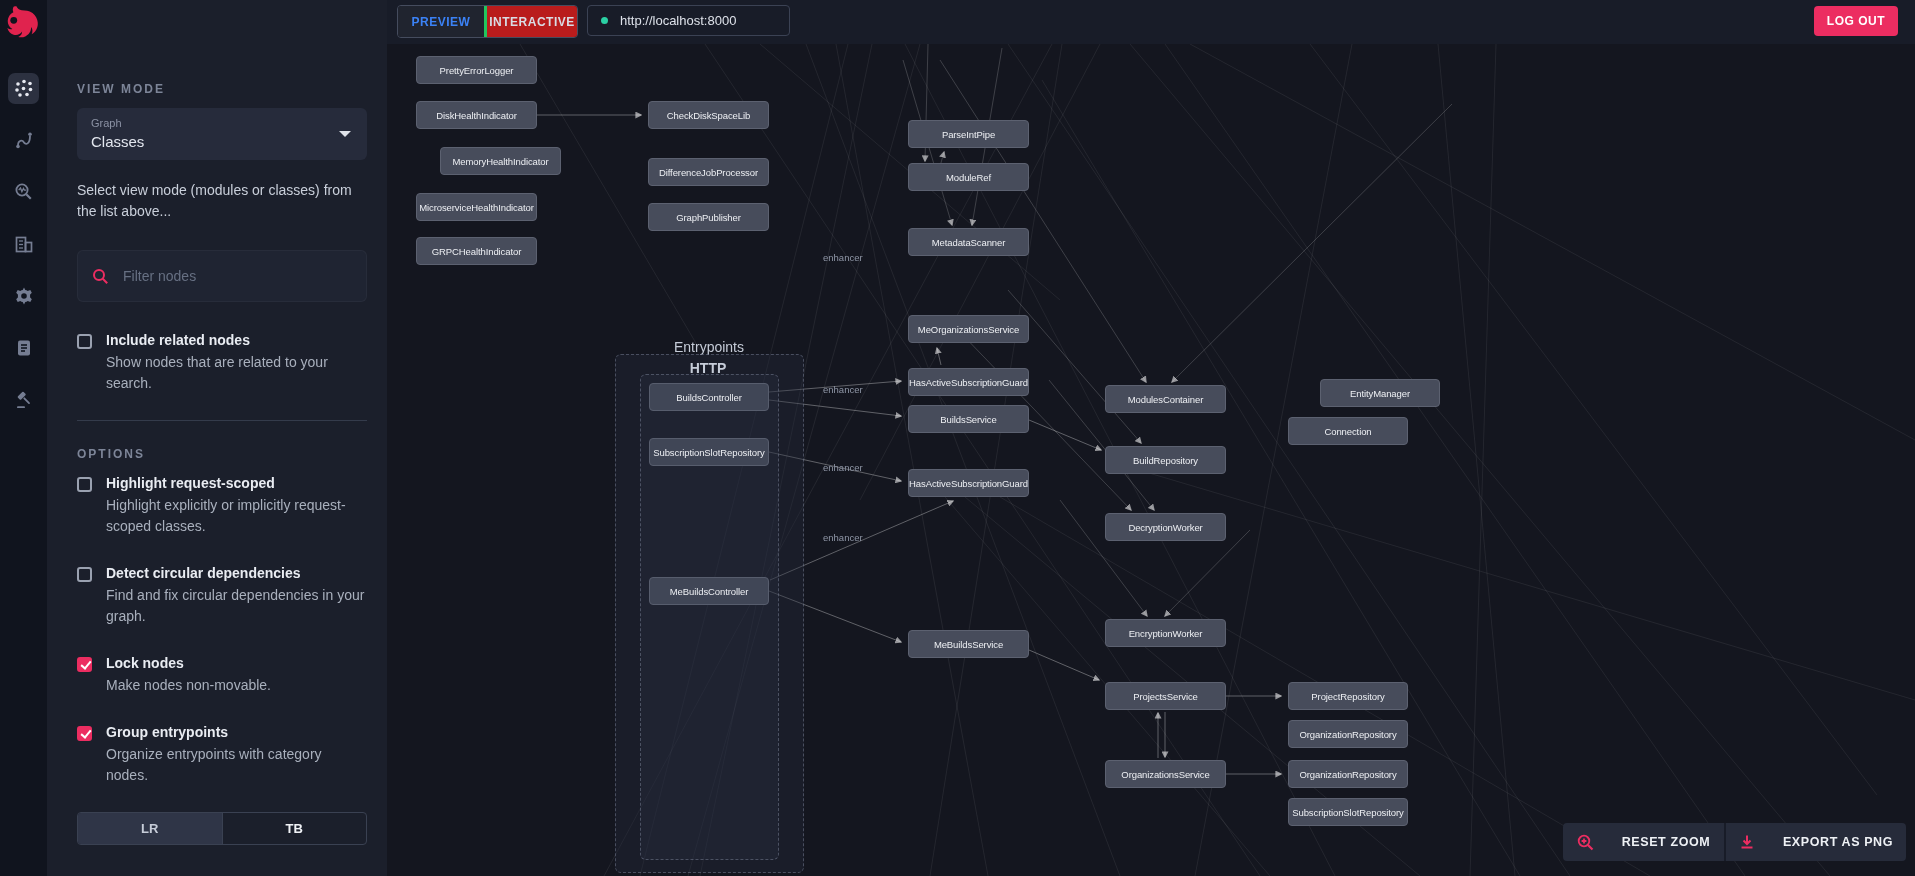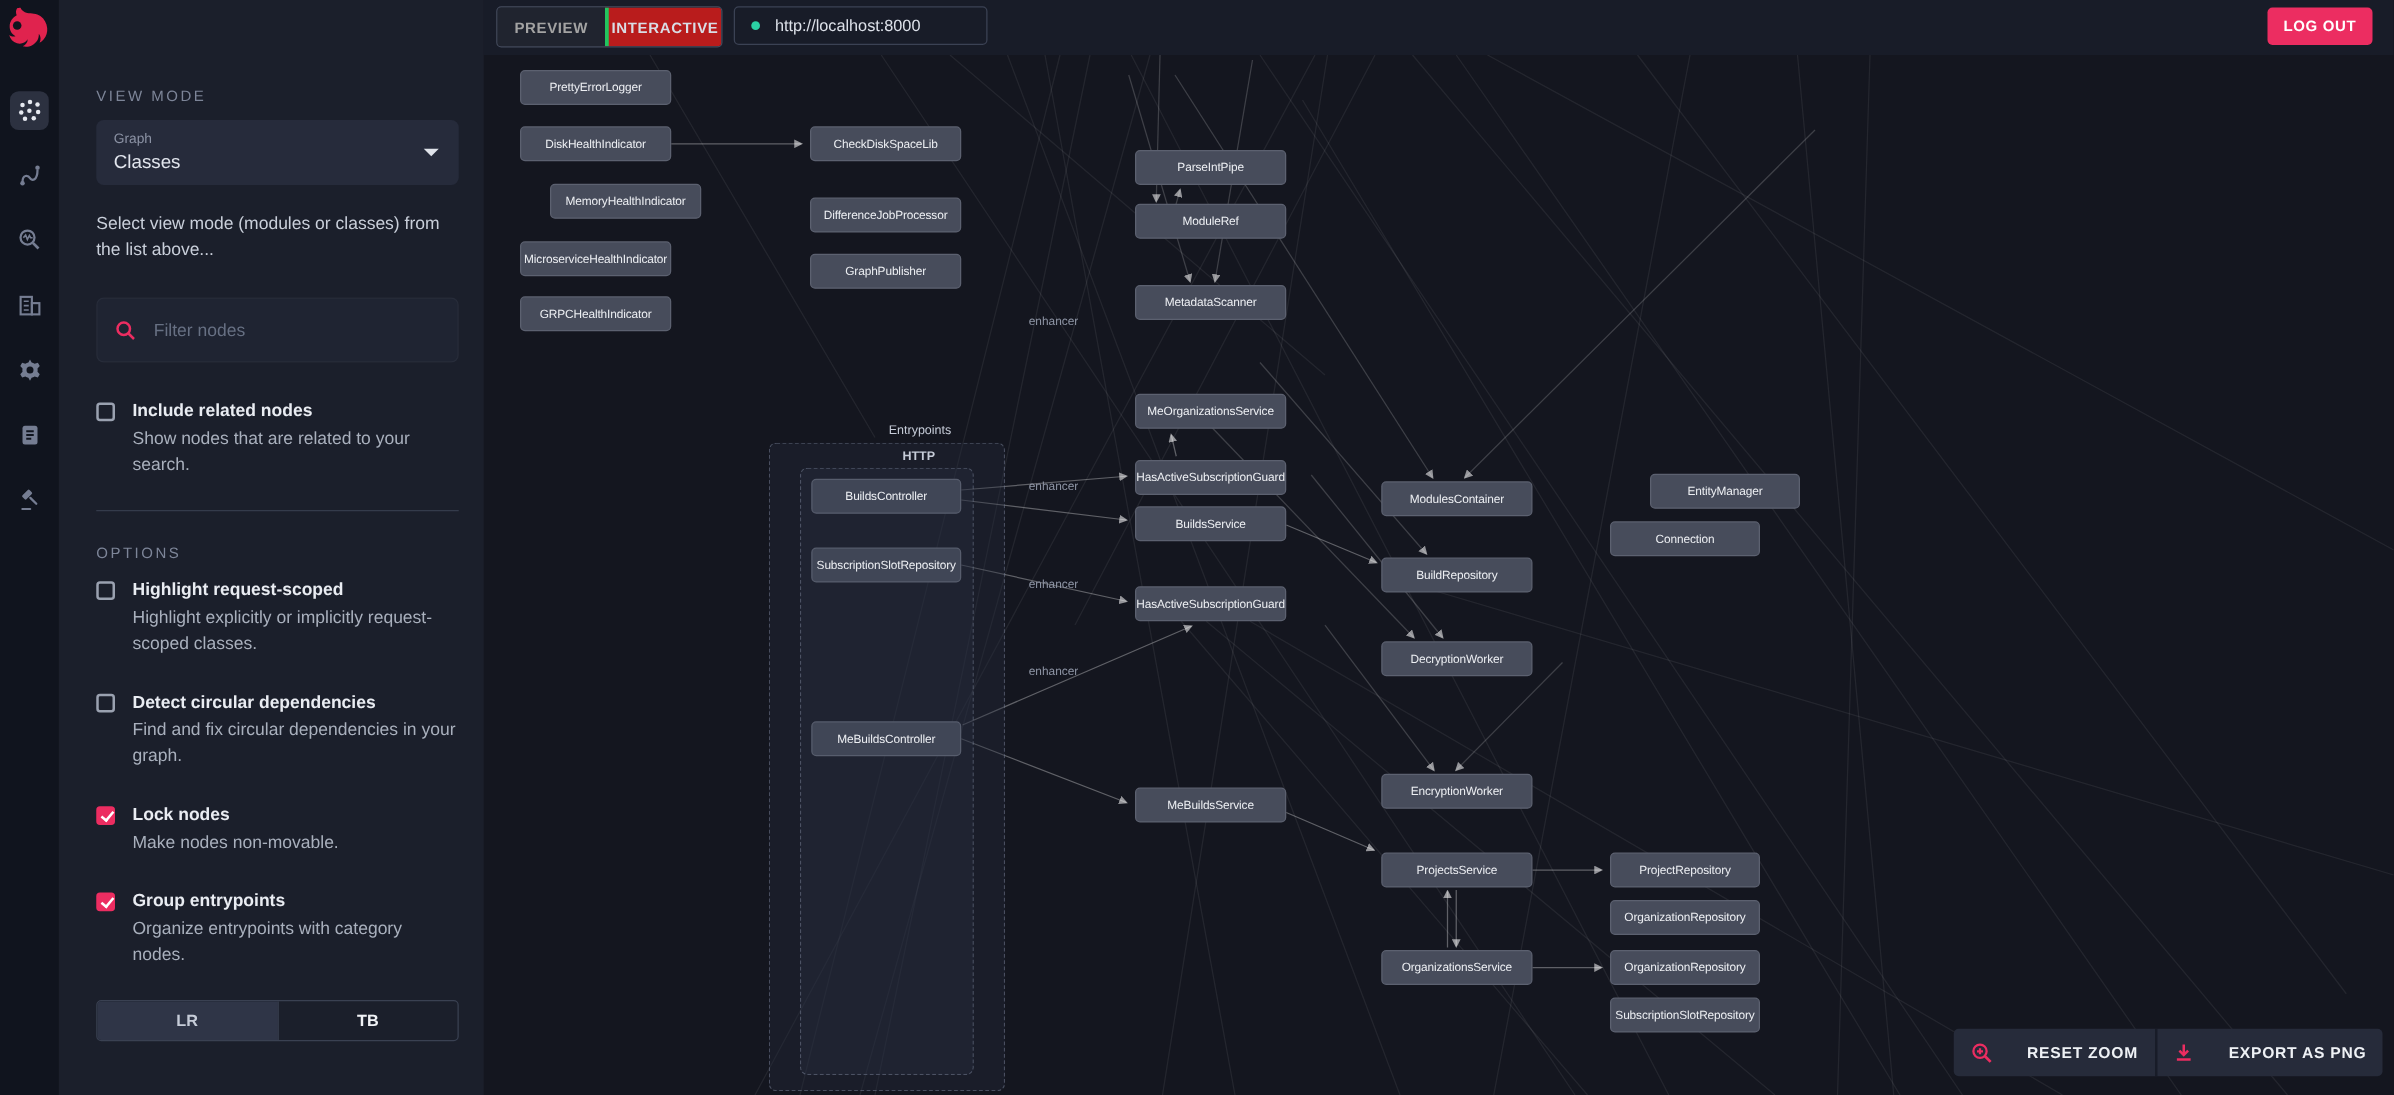"PREVIEW" .tab.preview { color: #a3a3a3 -> #3b82f6 }
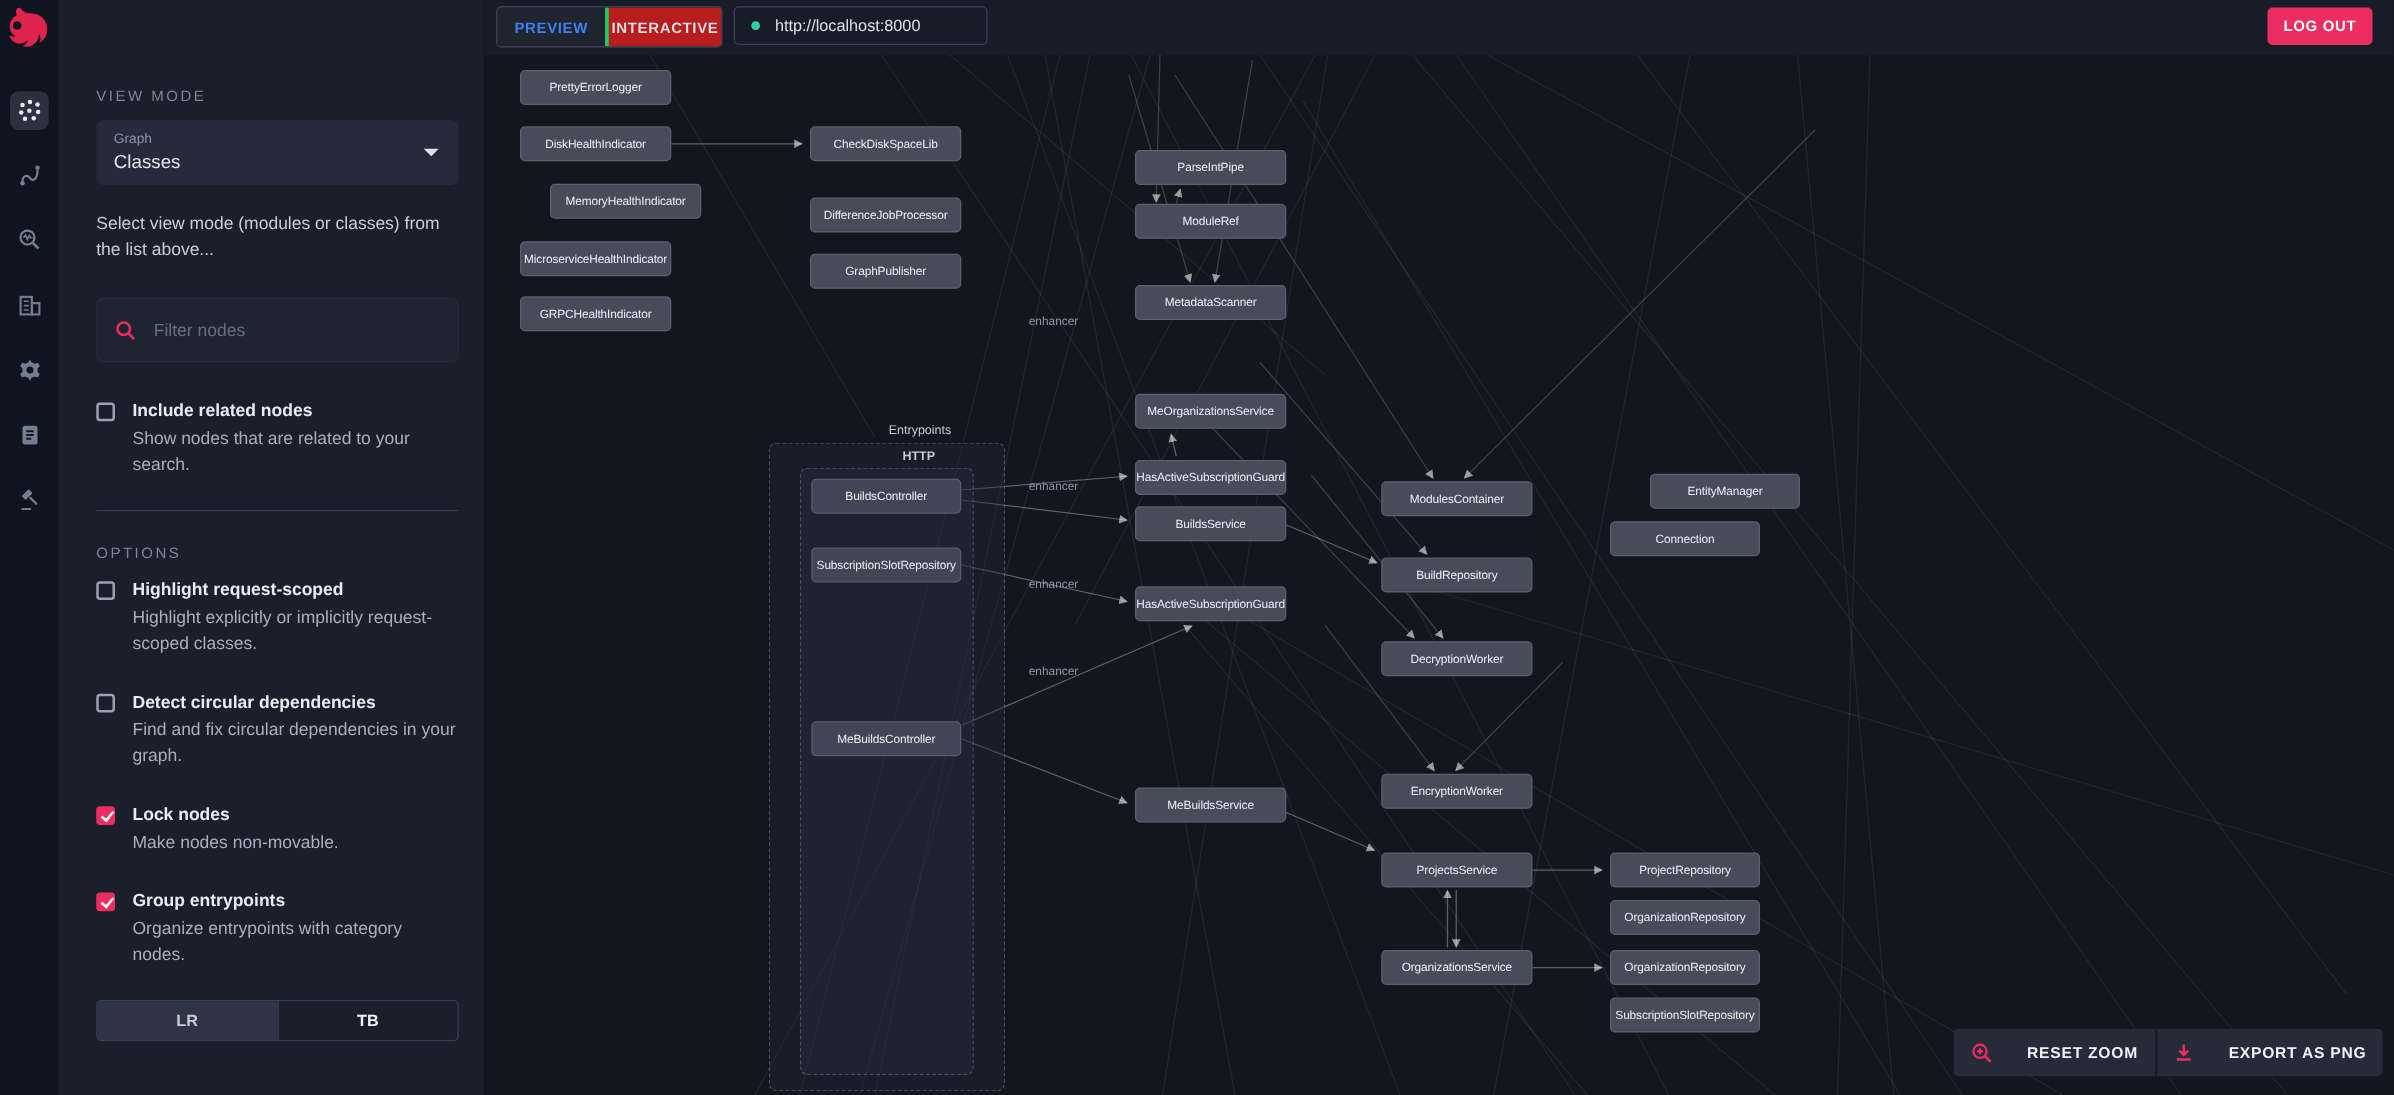"VIEW MODE" .section-heading { font-weight: normal -> bold; margin: 4px 0 12px -> 16px 0 12px }
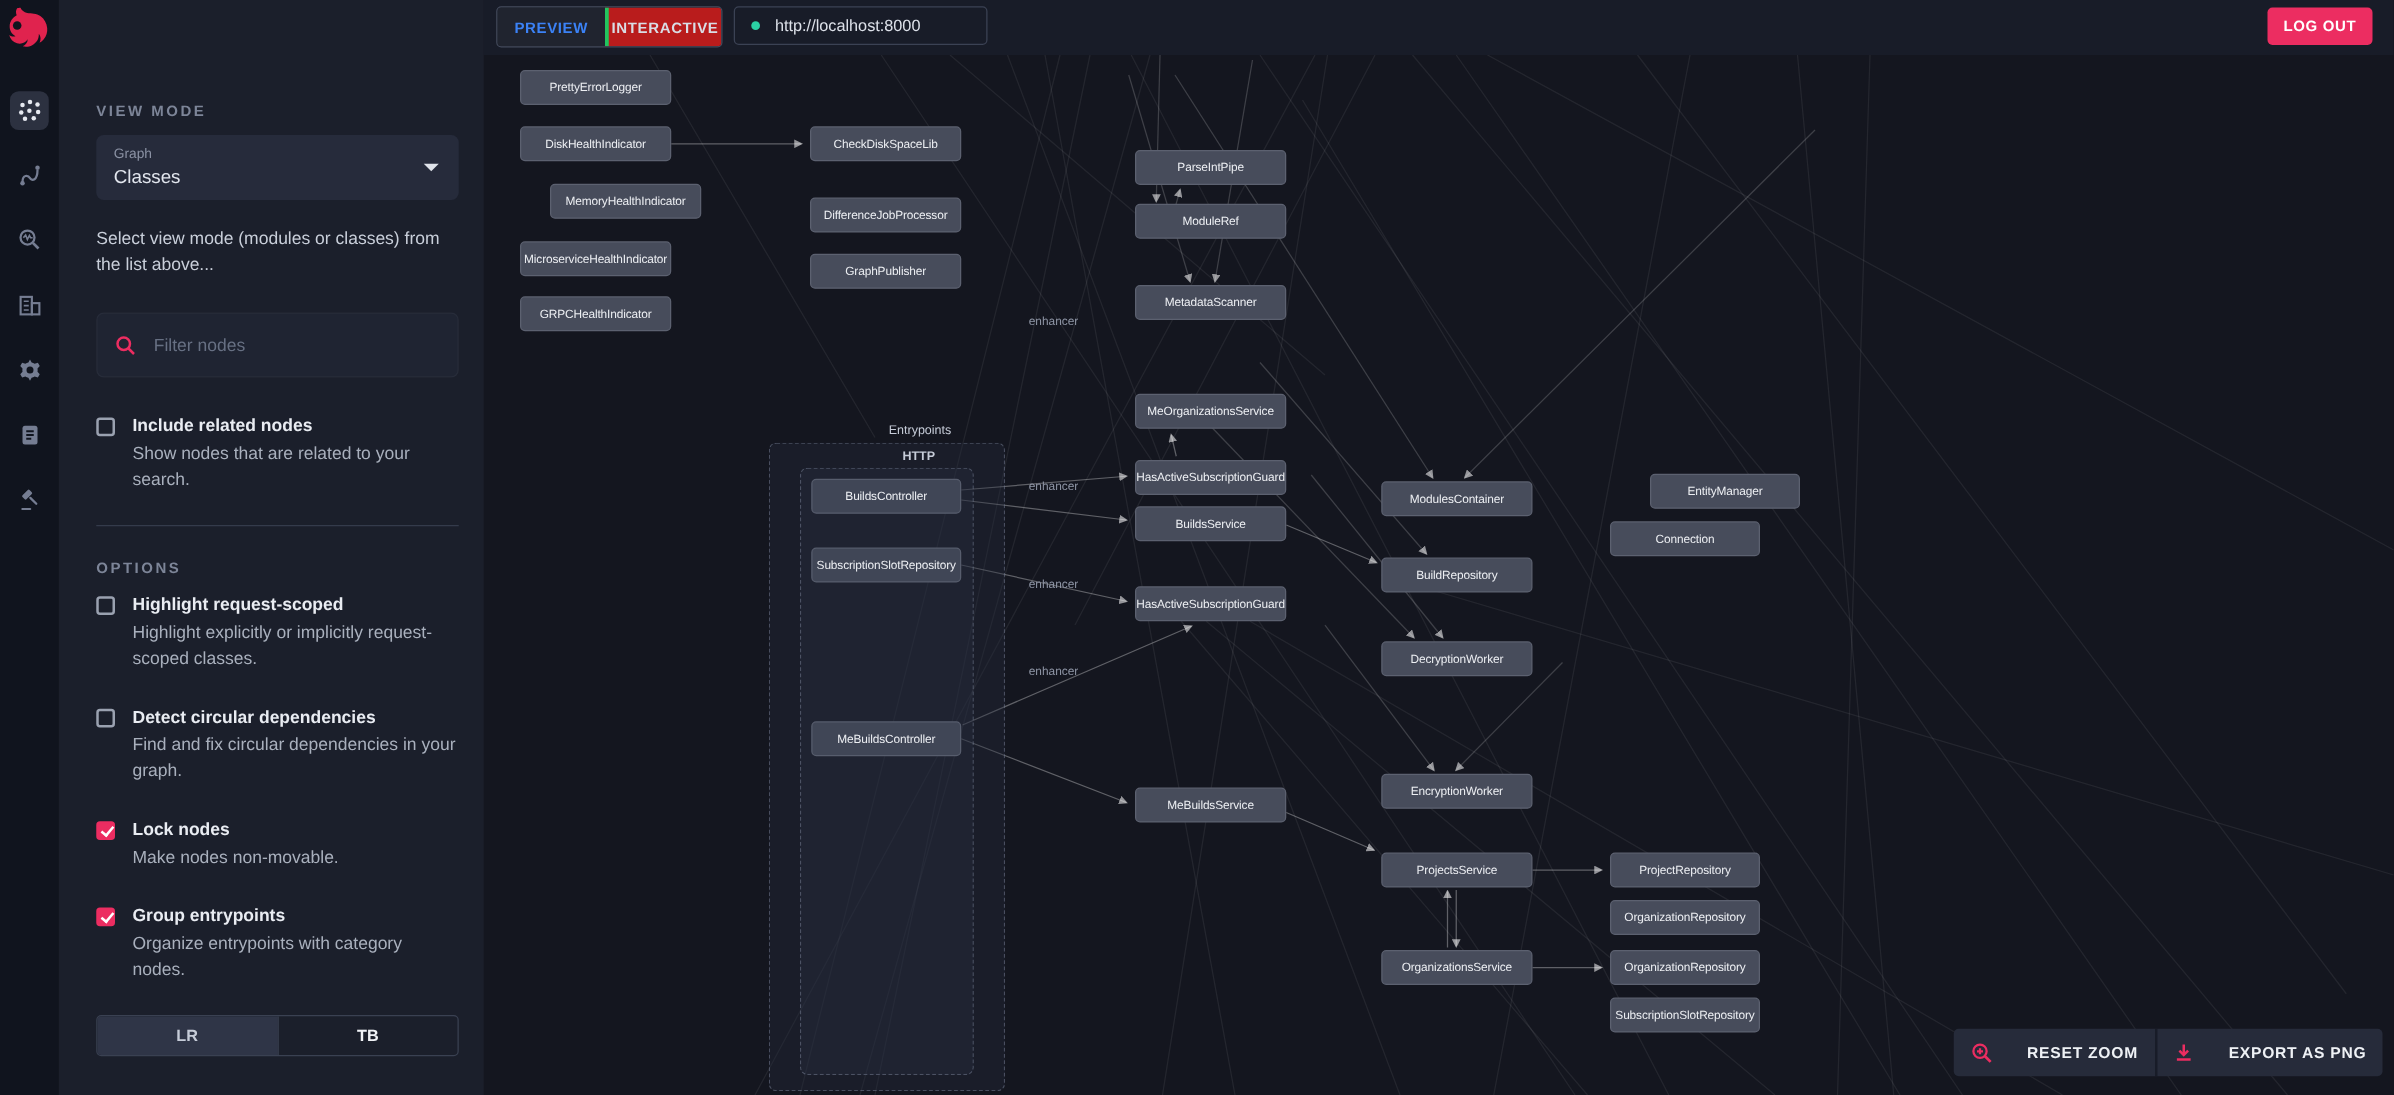"Entrypoints" .group-label { font-size: 10px -> 14px; margin-left: 27px -> none }
